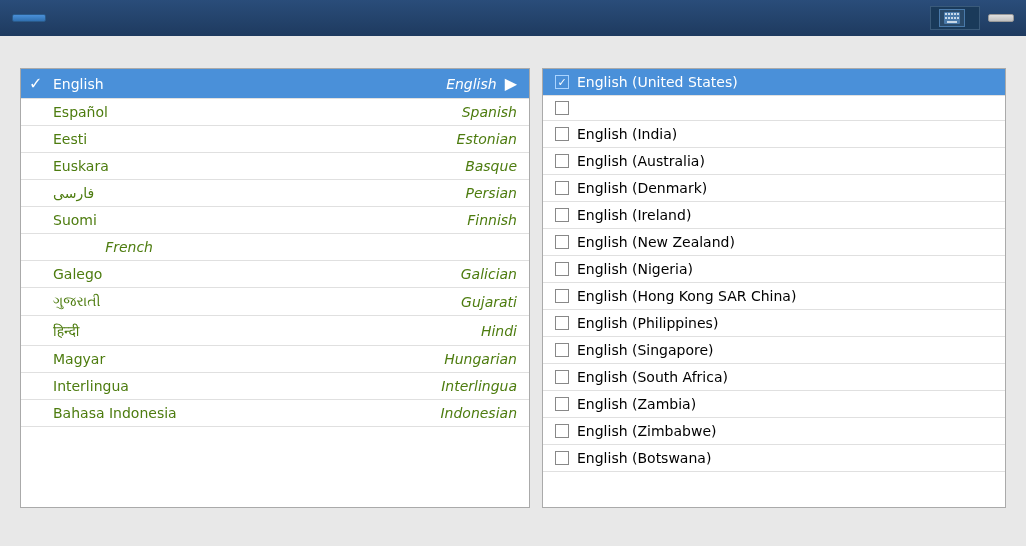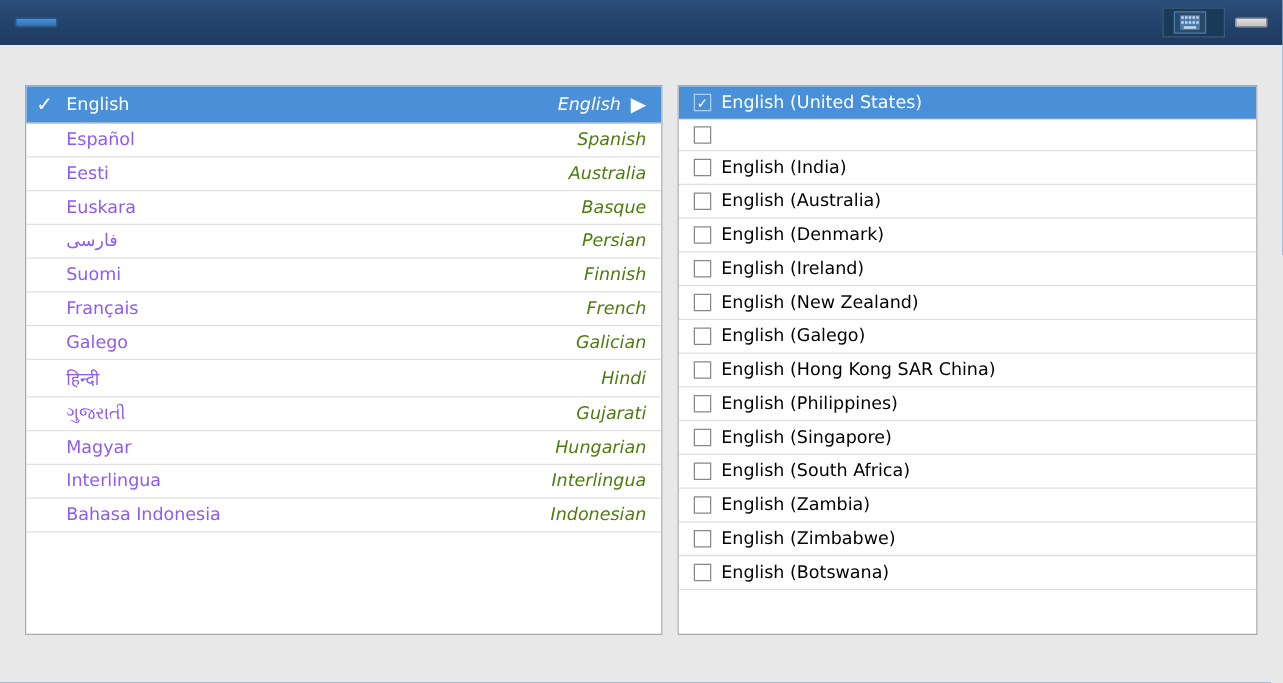"Español" .lang-native { color: #8b5cf6 -> #4d7c0f }
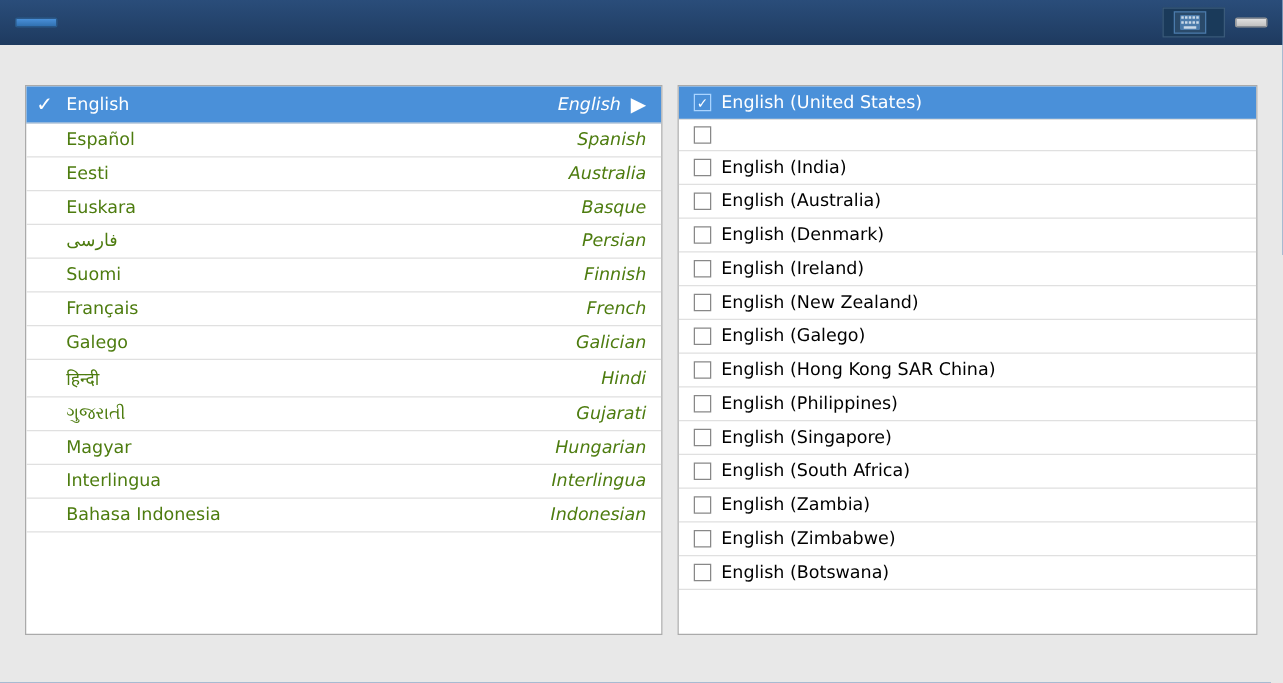"Australia" span.lang-english { text: Australia -> Estonian }
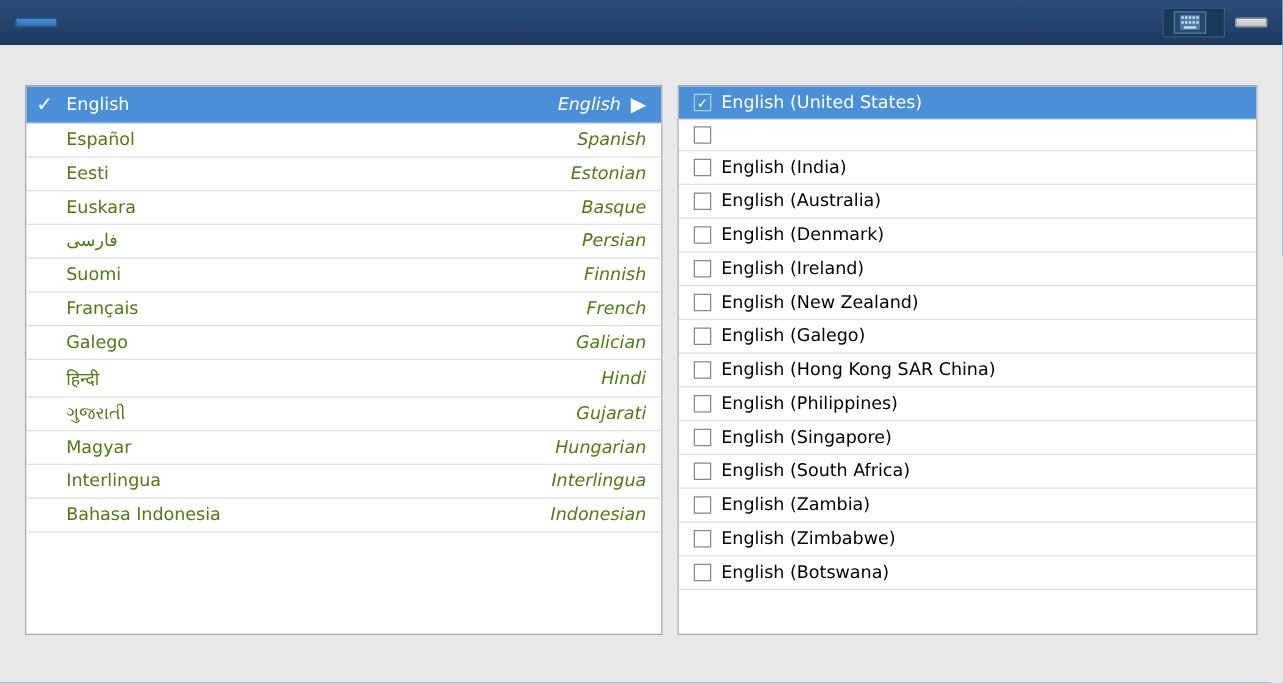"Français" span.lang-native { html: <span>Français</span> -> none }
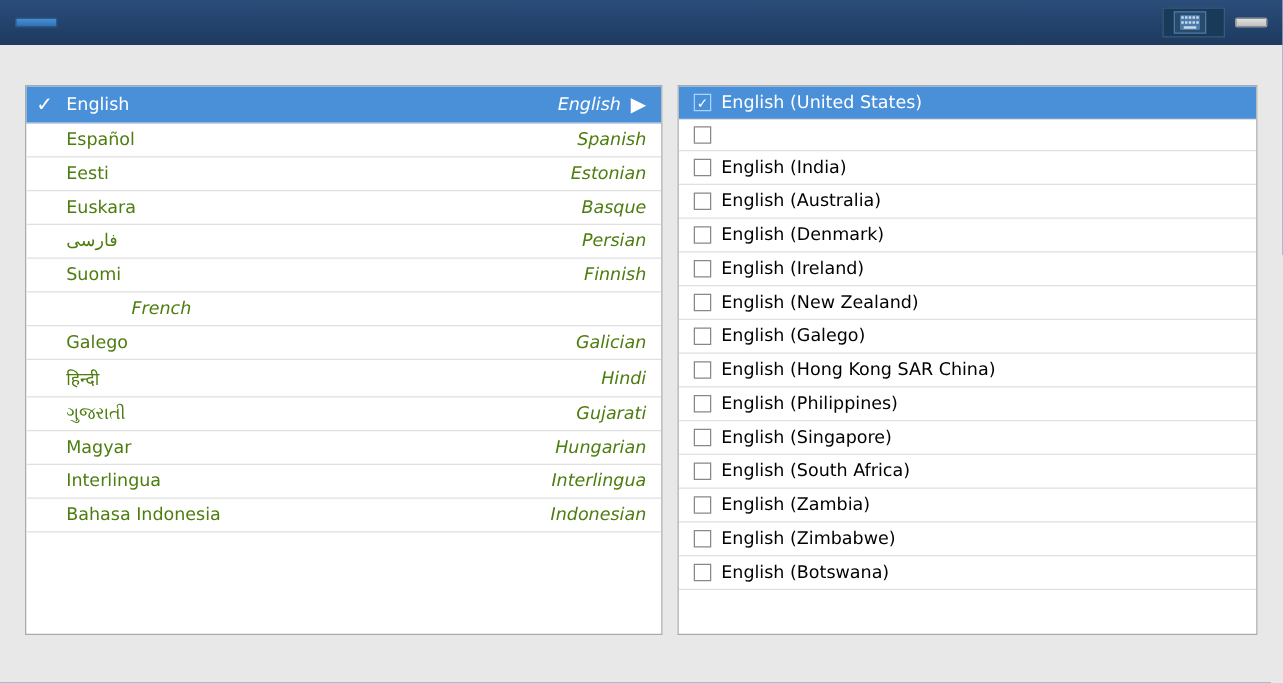"English (Galego)" span.locale-name { text: Galego -> Nigeria }
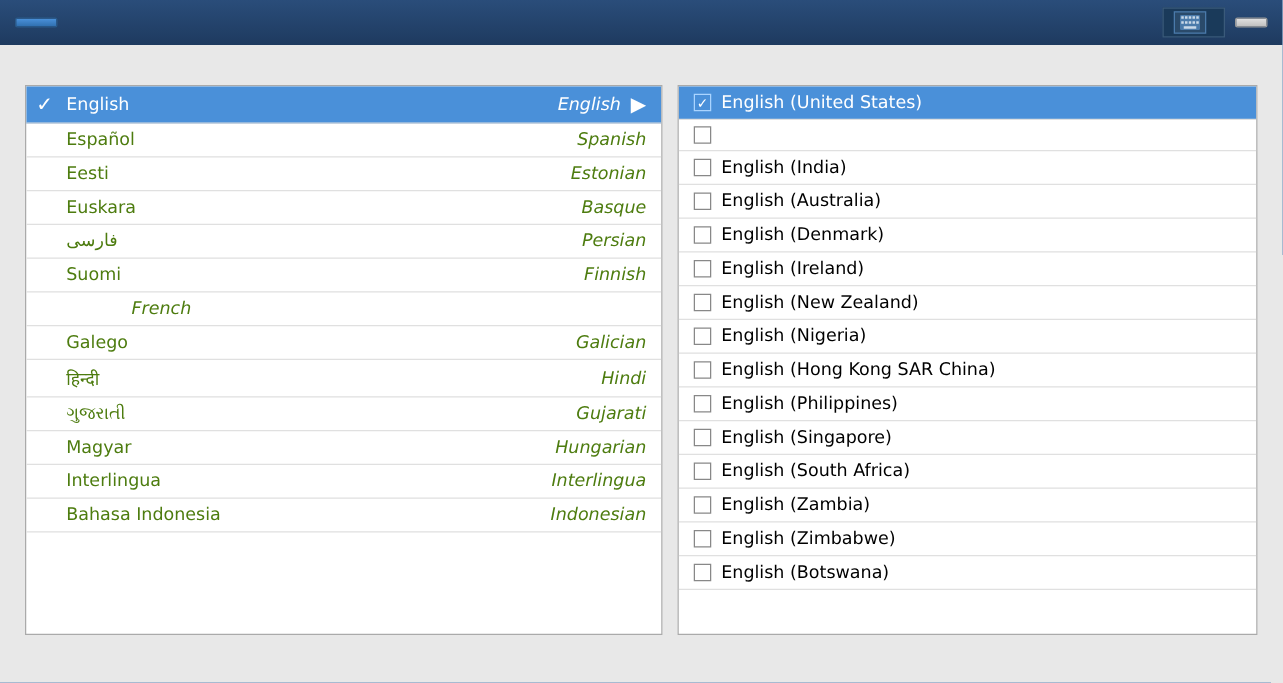"हिन्दी" div.lang-row { order: before "ગુજરાતી" -> after "ગુજરાતી" }
